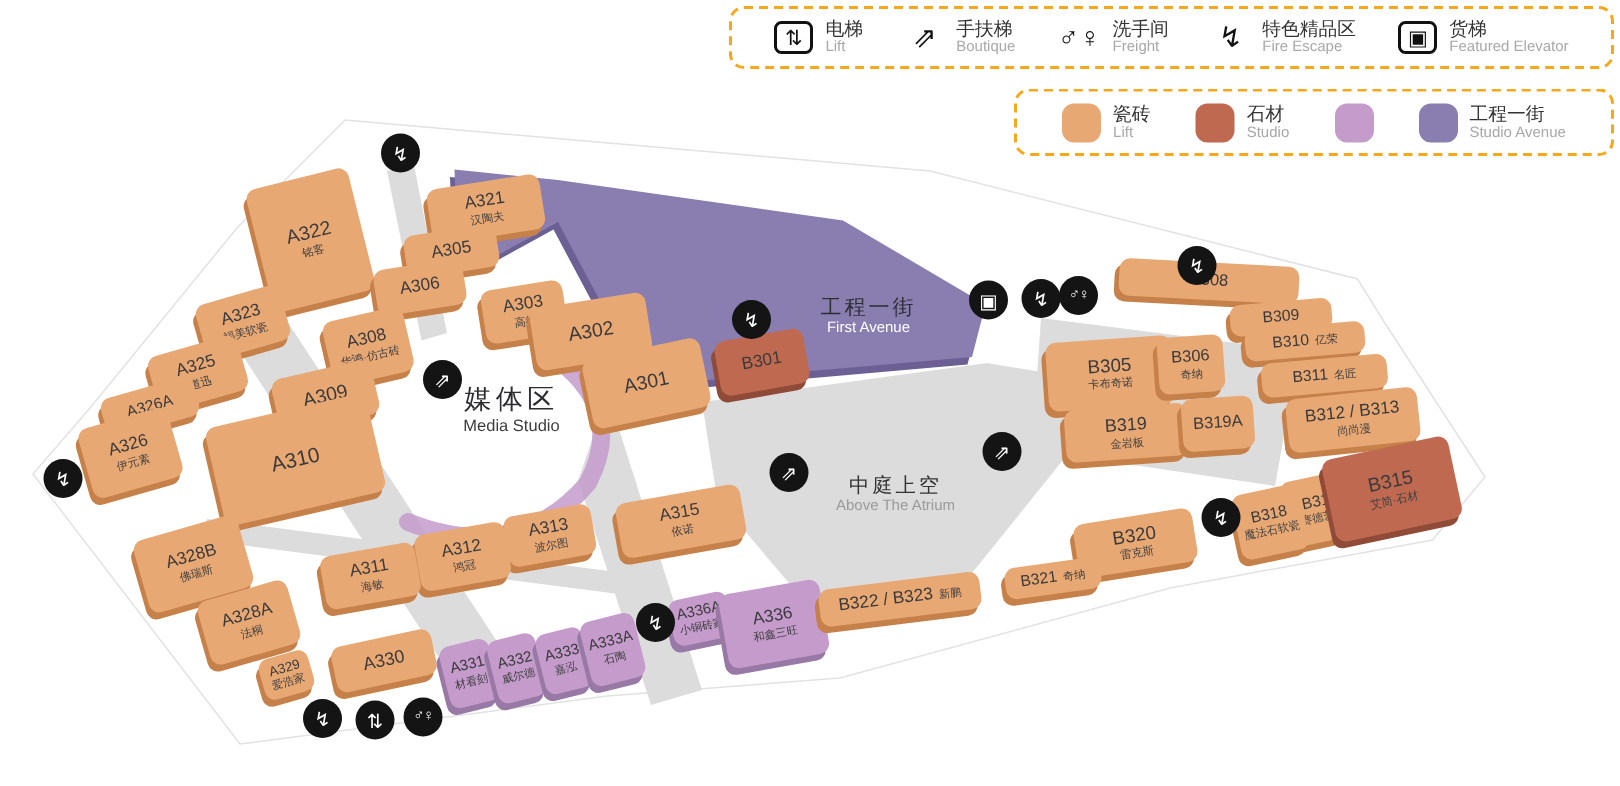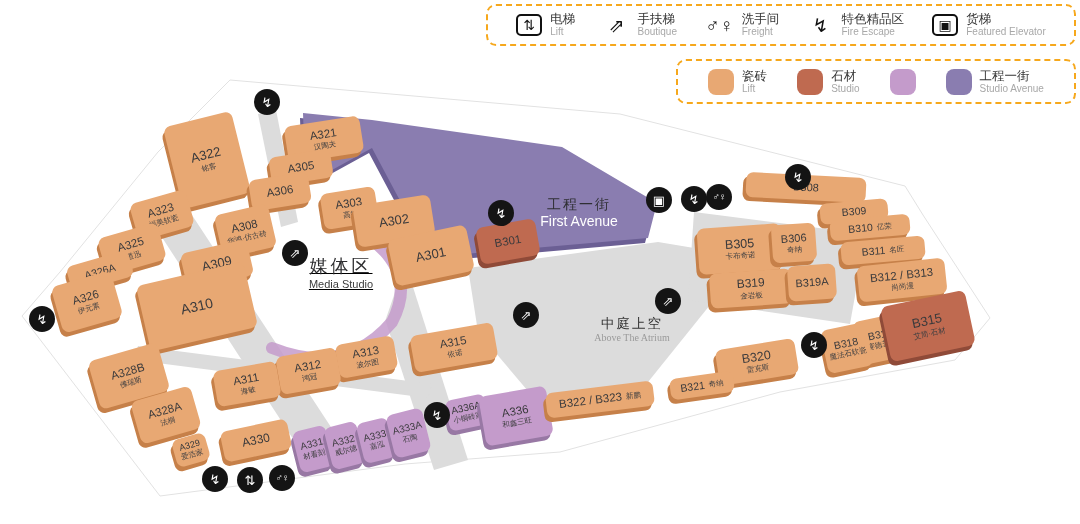"First Avenue" .area-avenue .en { font-size: 14px -> 10px }
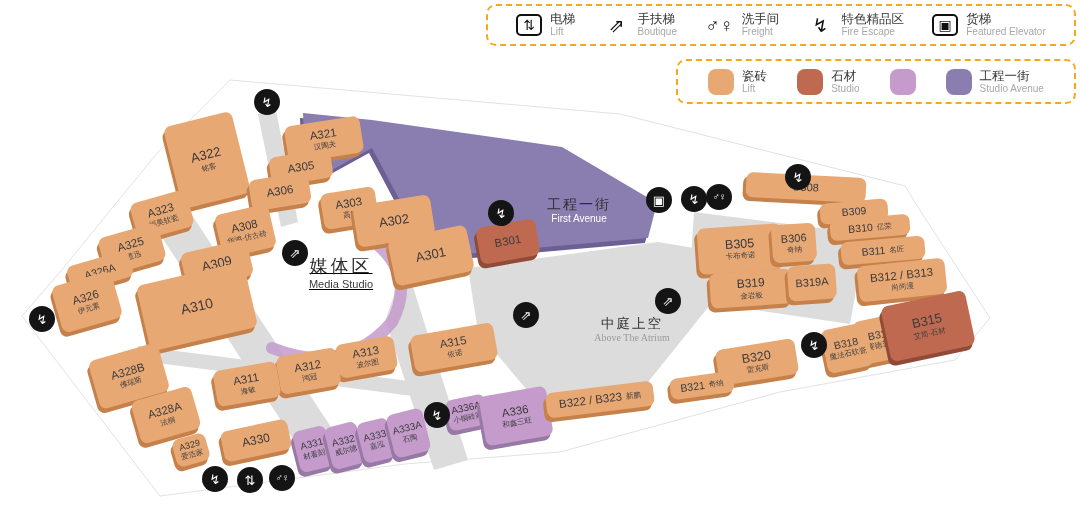"媒体区" div.area-label { text-decoration: underline -> none }
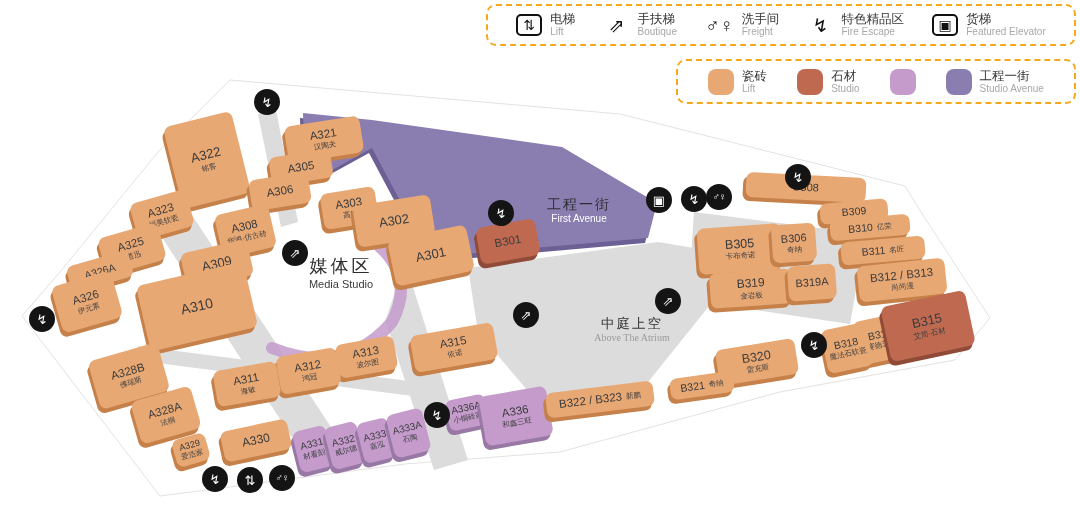"中庭上空" div.area-label { font-family: Liberation Serif, serif -> none; left: 632px -> 597px }
